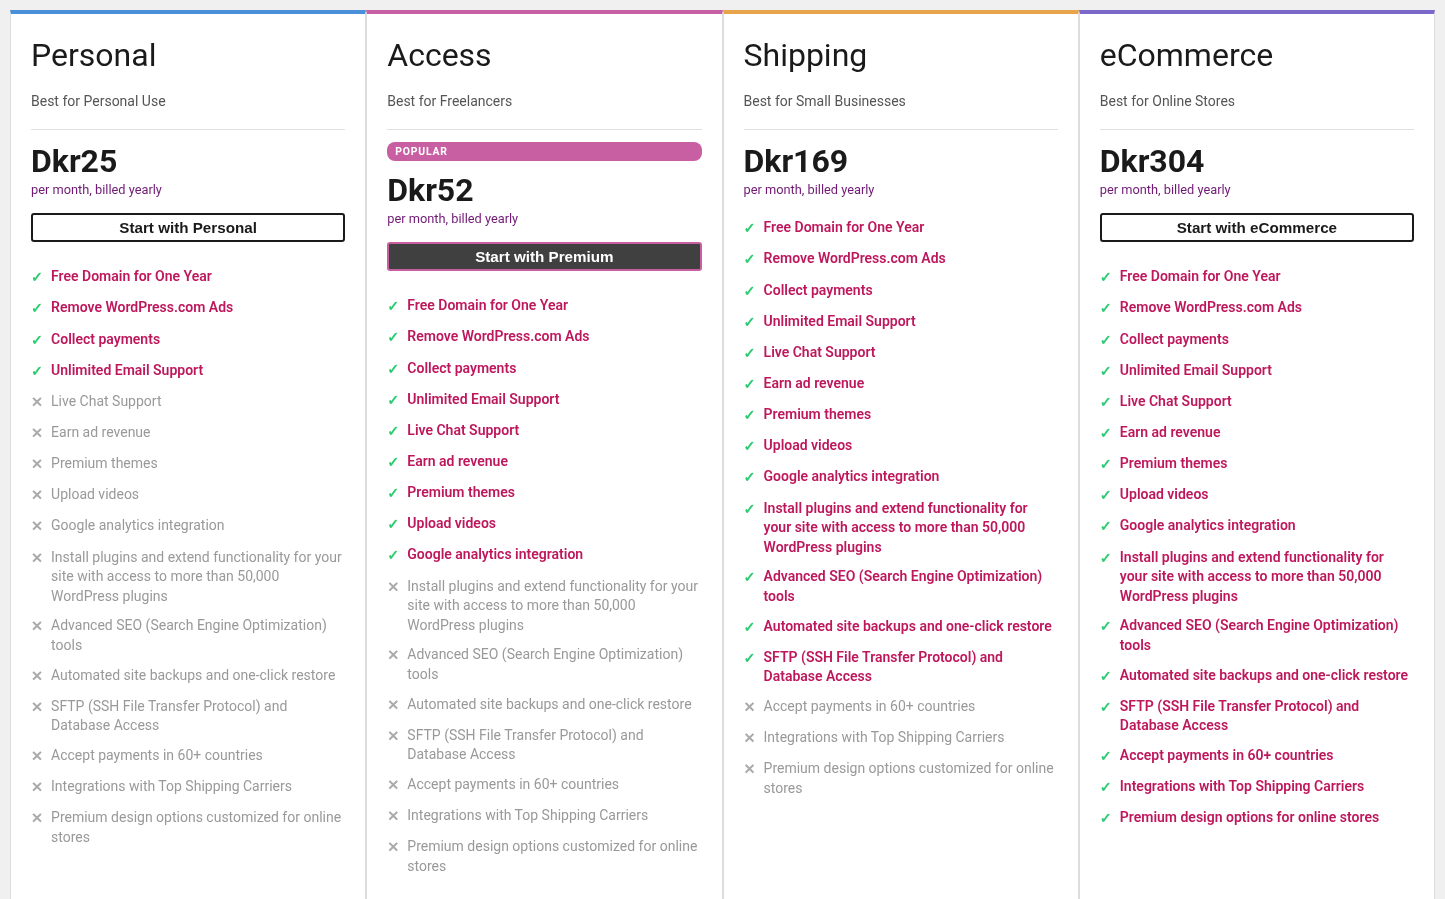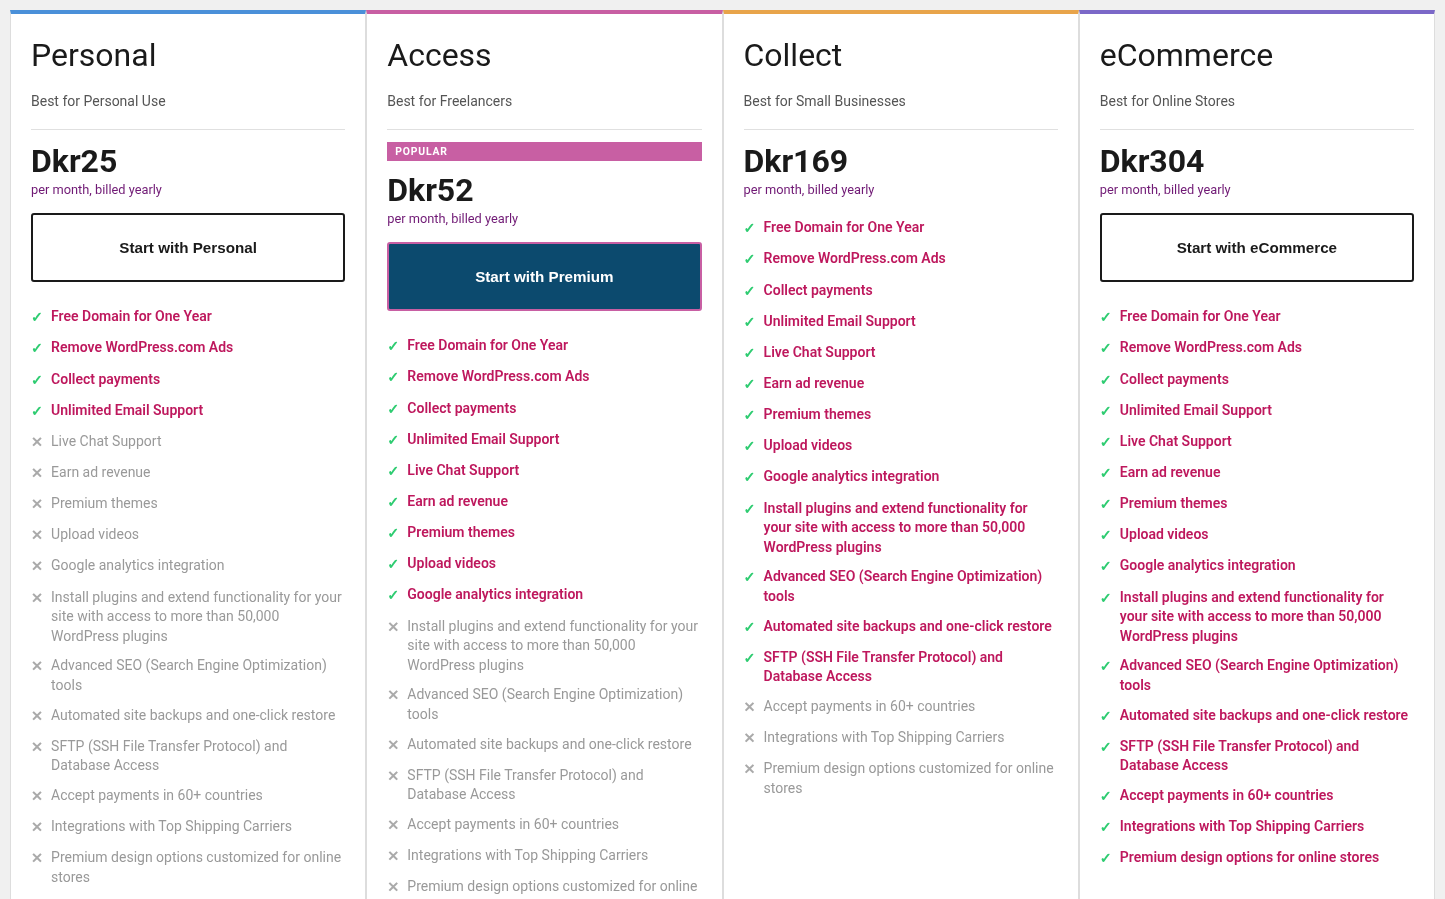"Collect" div.plan-name { text: Collect -> Shipping }
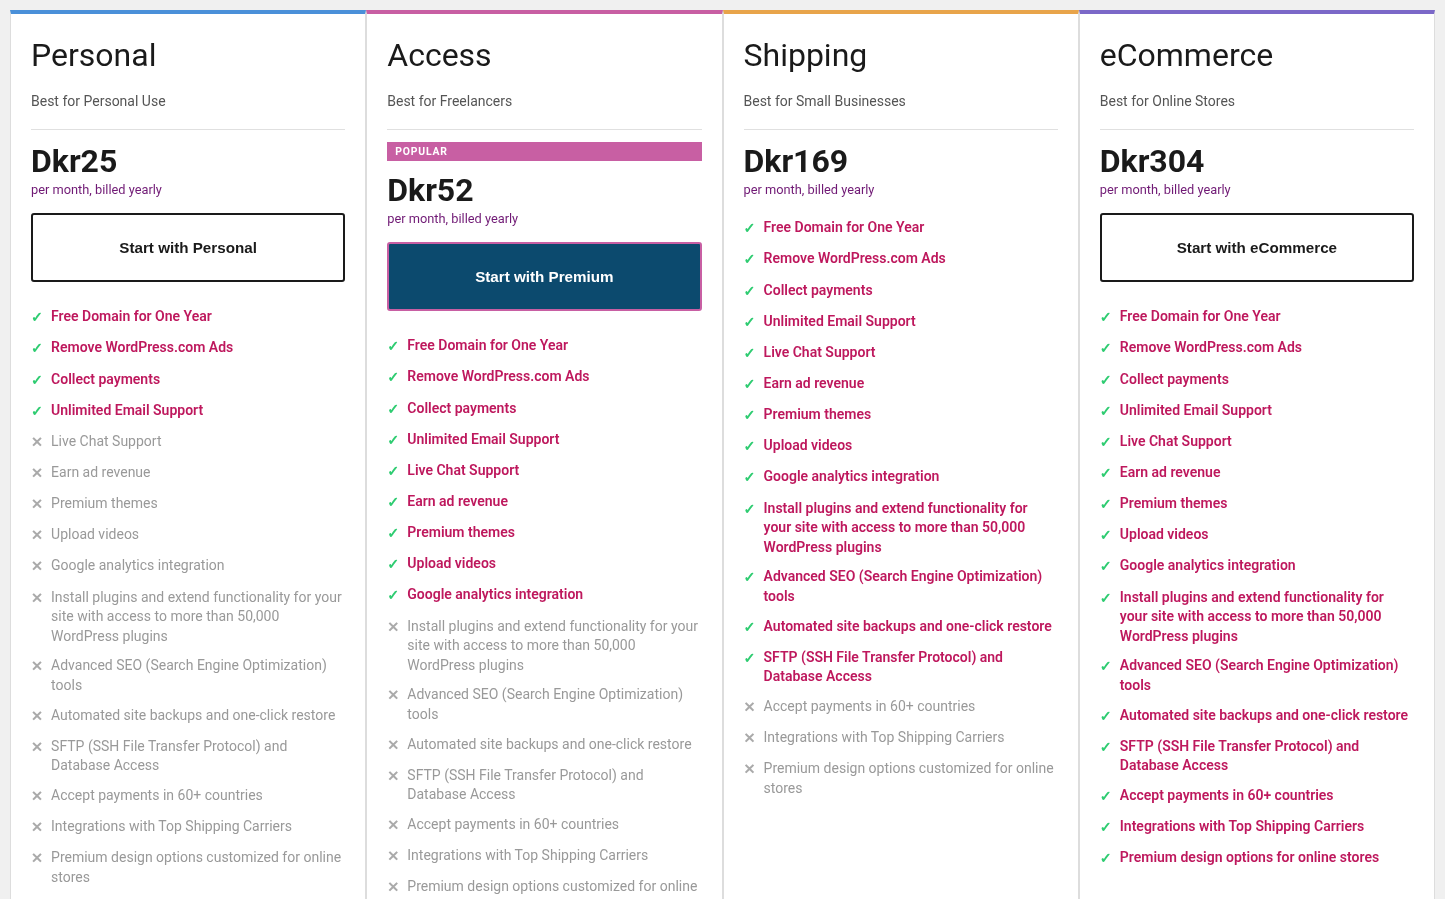"POPULAR" .popular-badge { border-radius: 0 -> 8px }
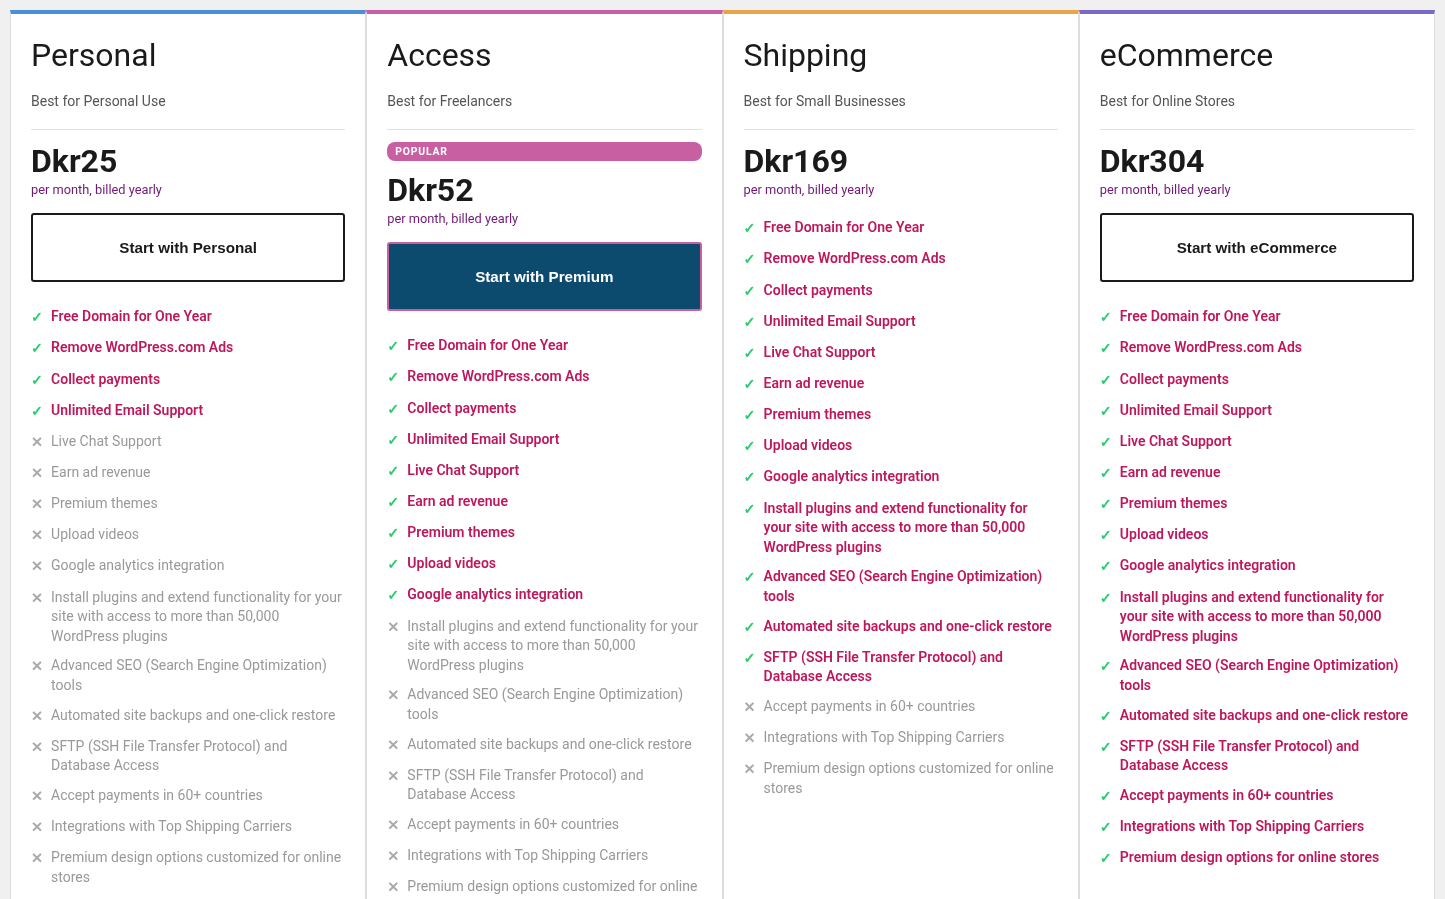"Start with Personal" .plan-cta { padding: 24px -> 4px }
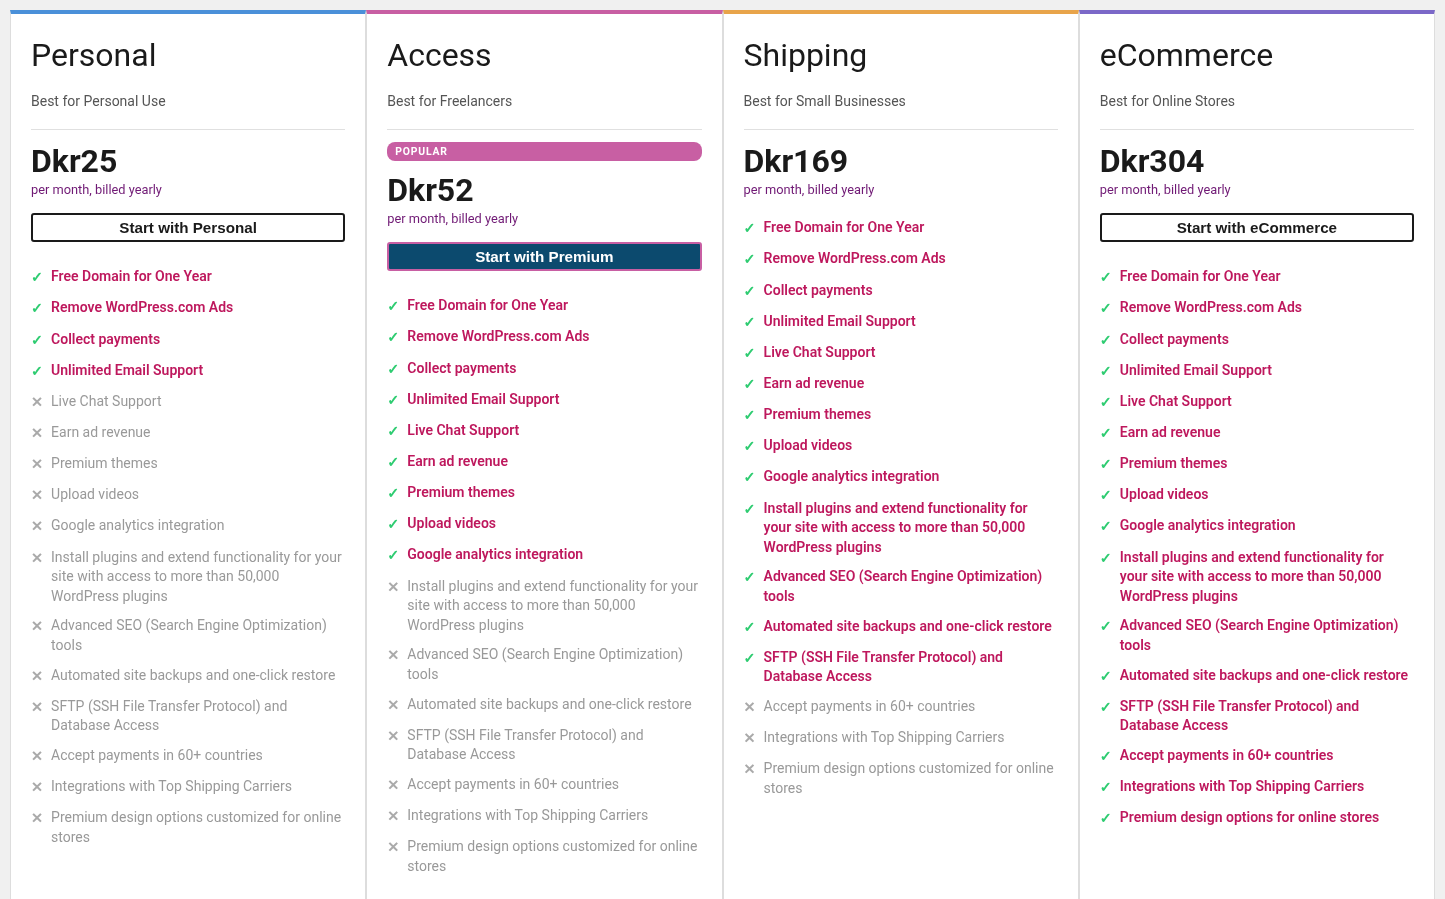"Start with Premium" .plan-cta.featured { background: #0c4a6e -> #404040 }
